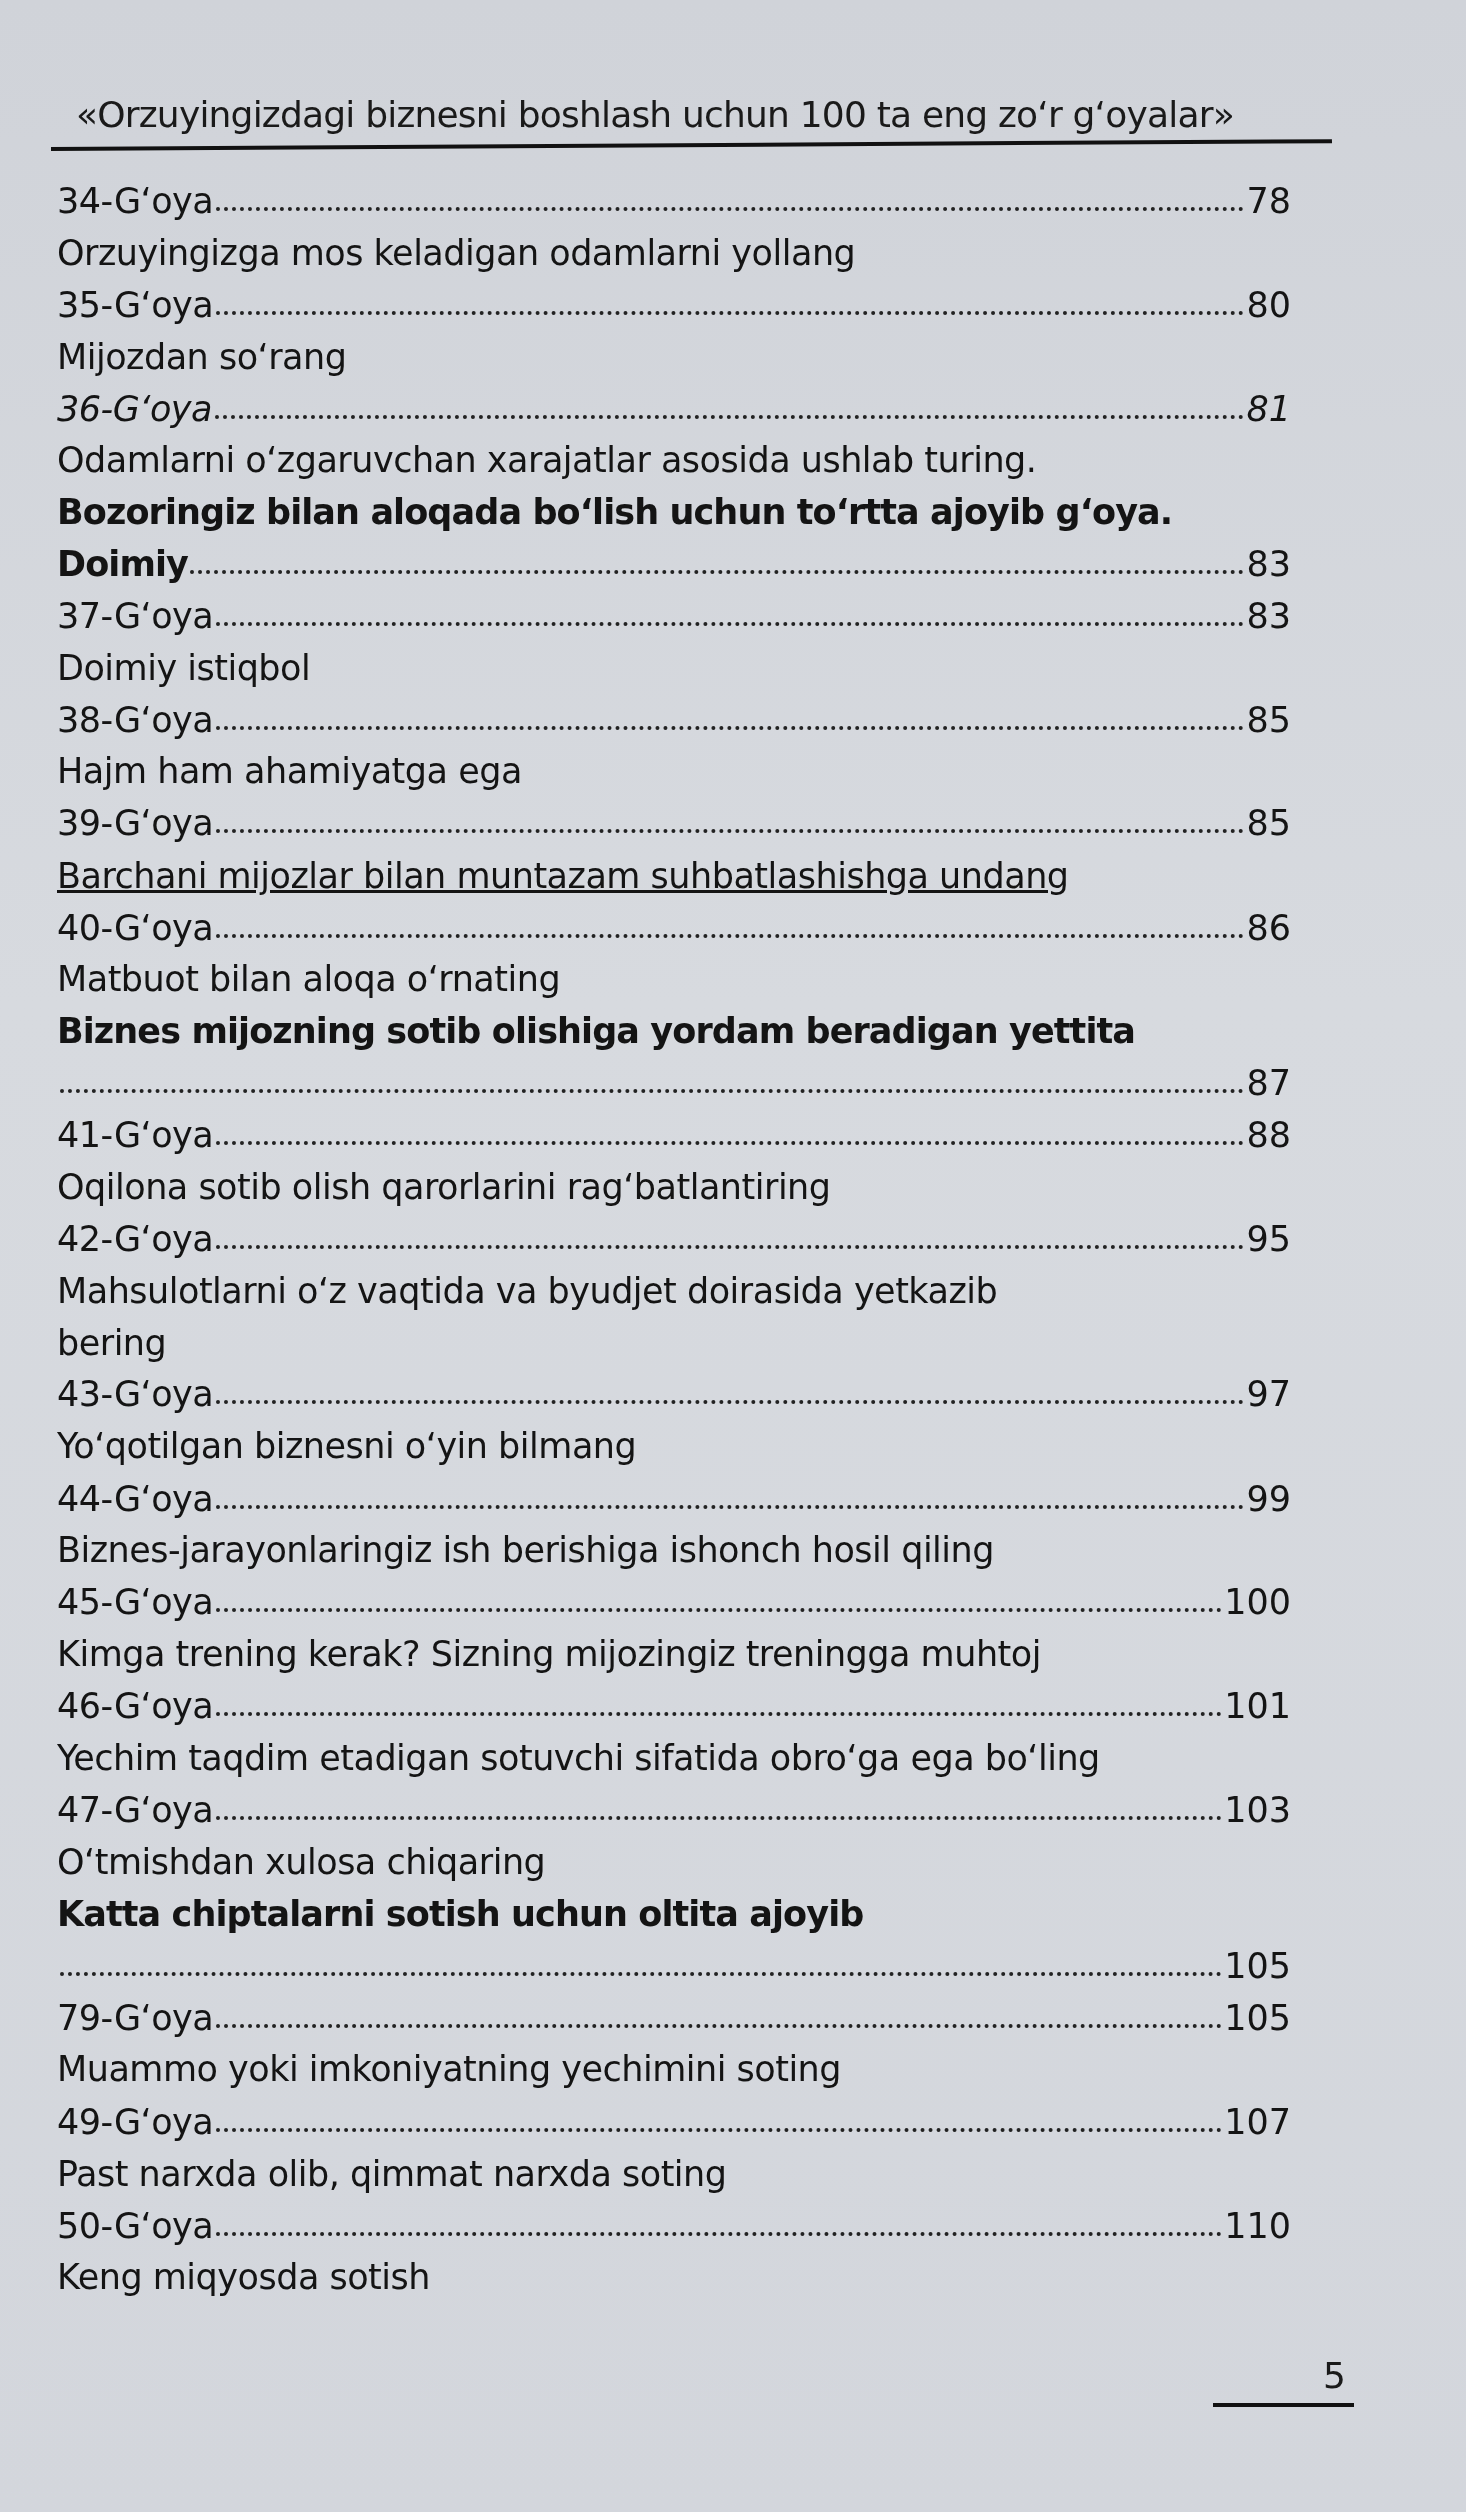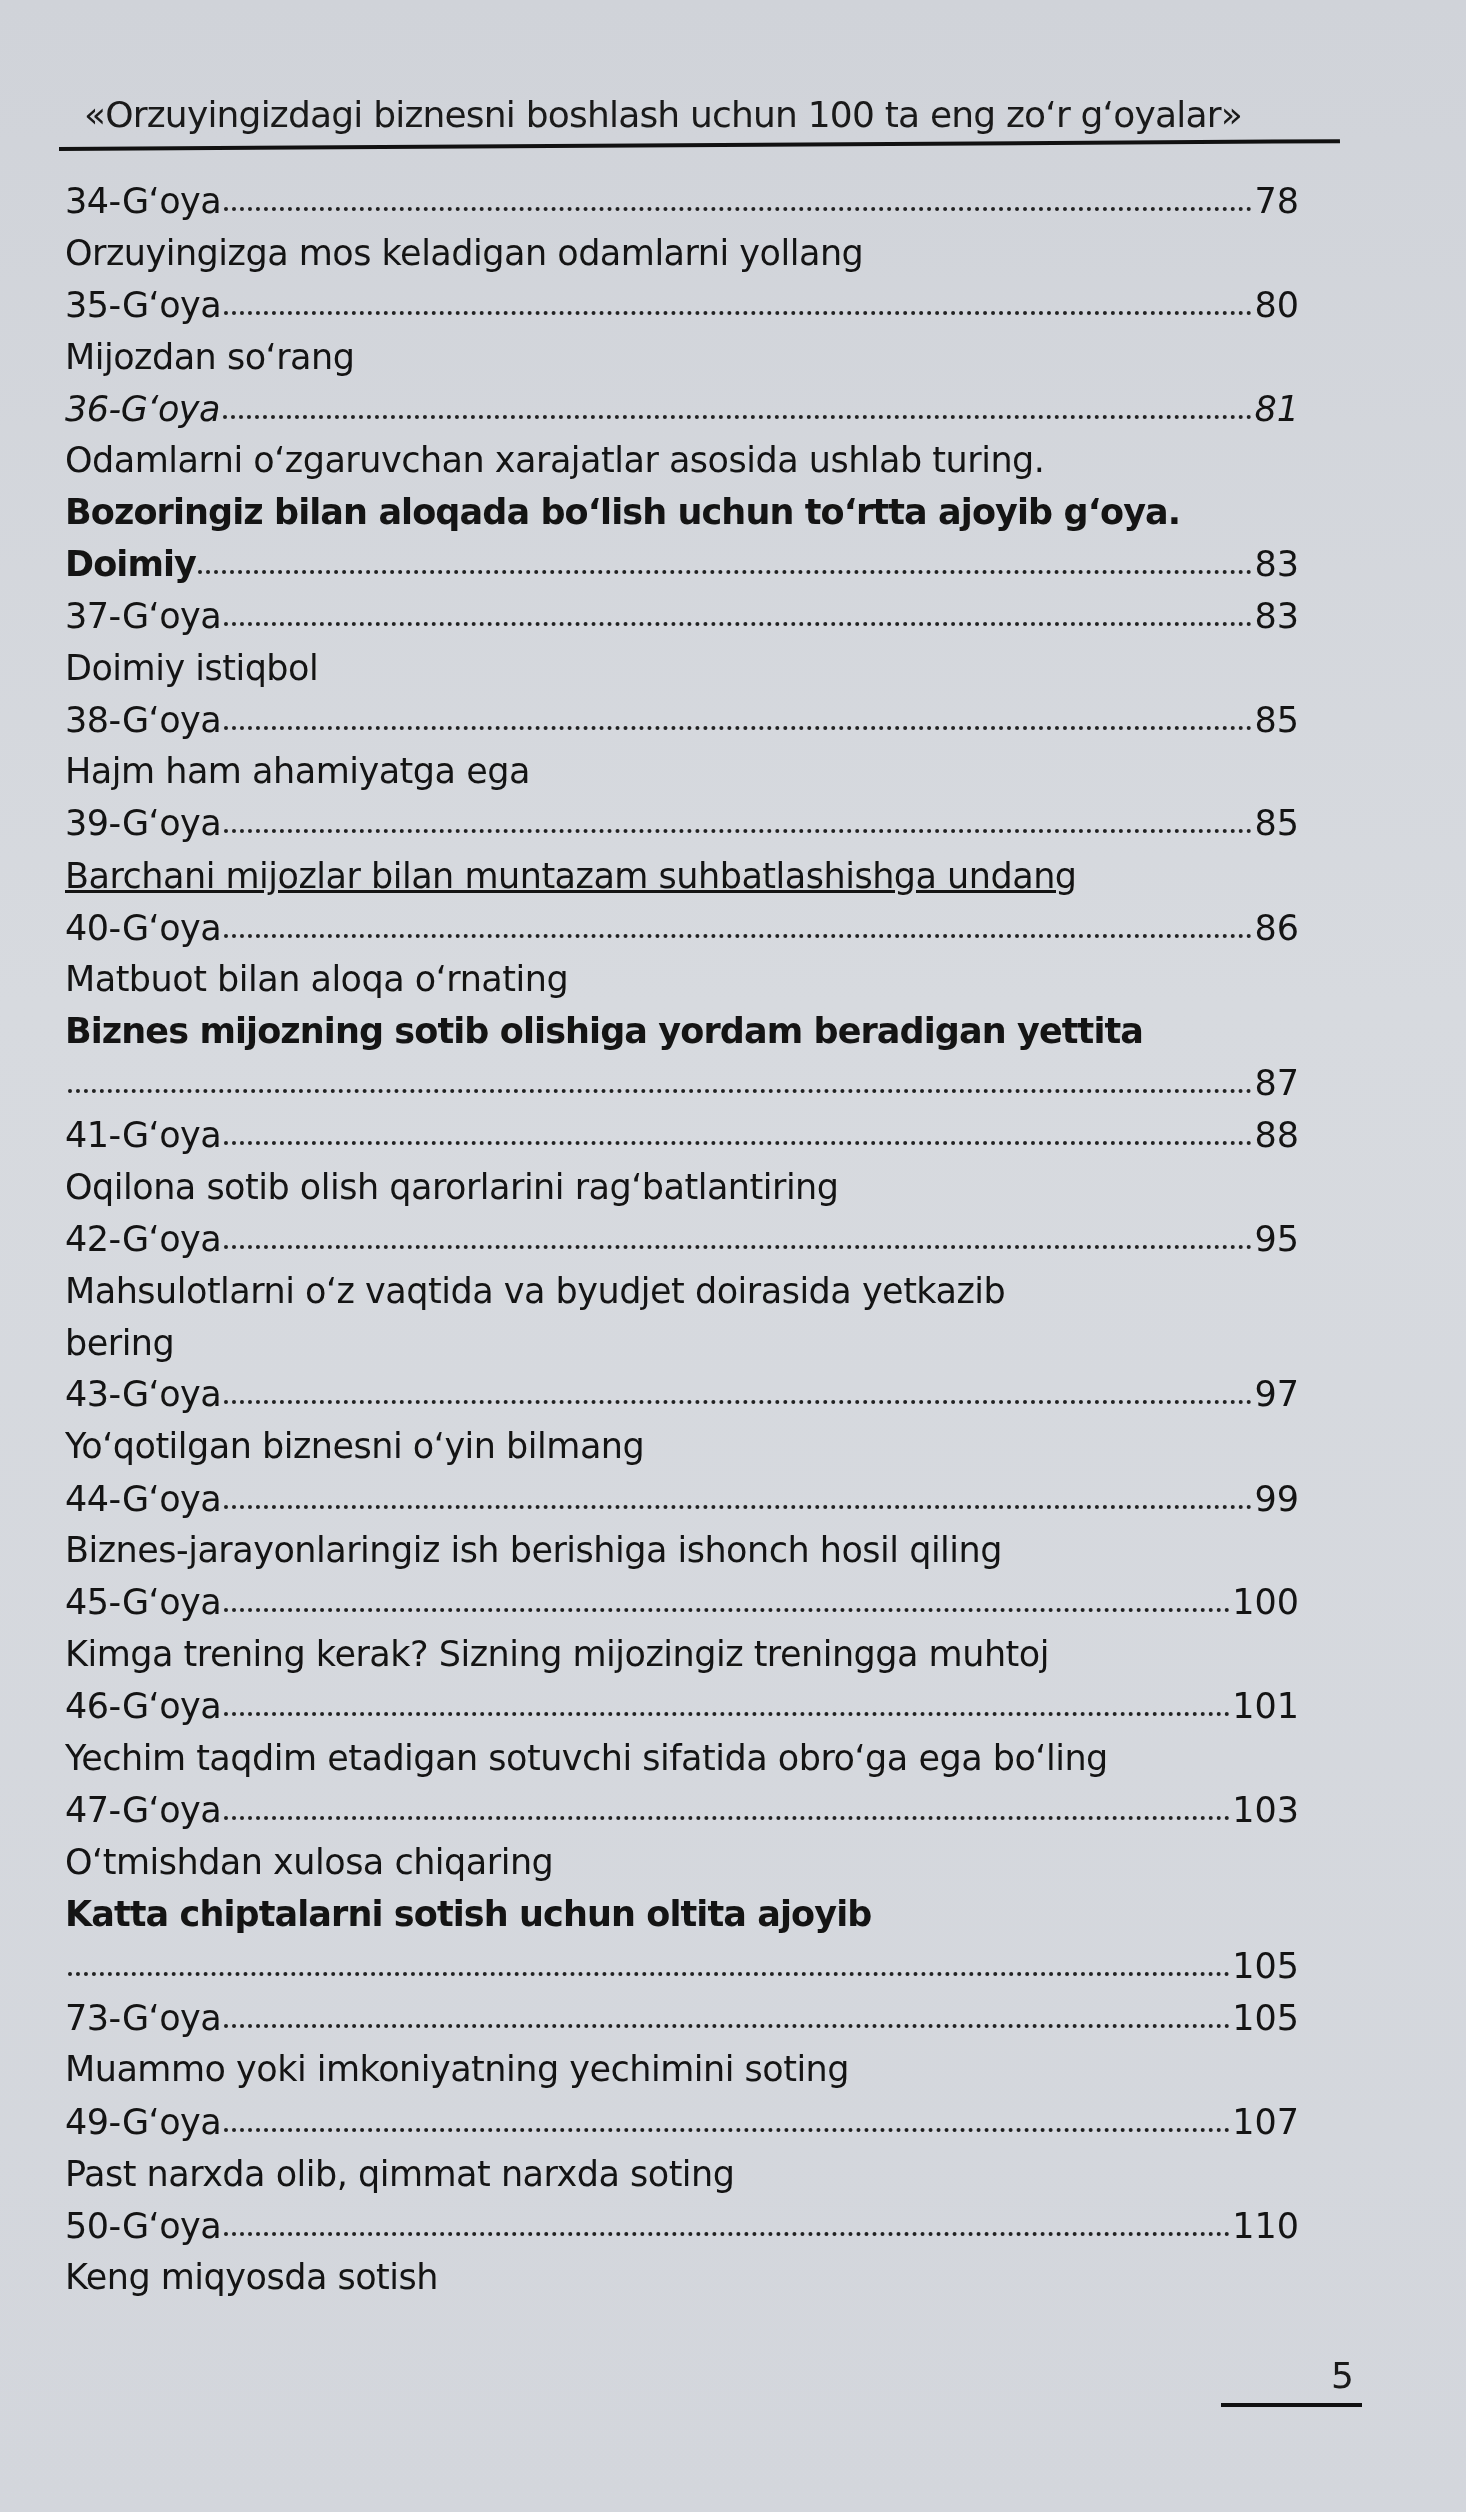"«Orzuyingizdagi biznesni boshlash uchun" .page { left: 12px -> 4px }
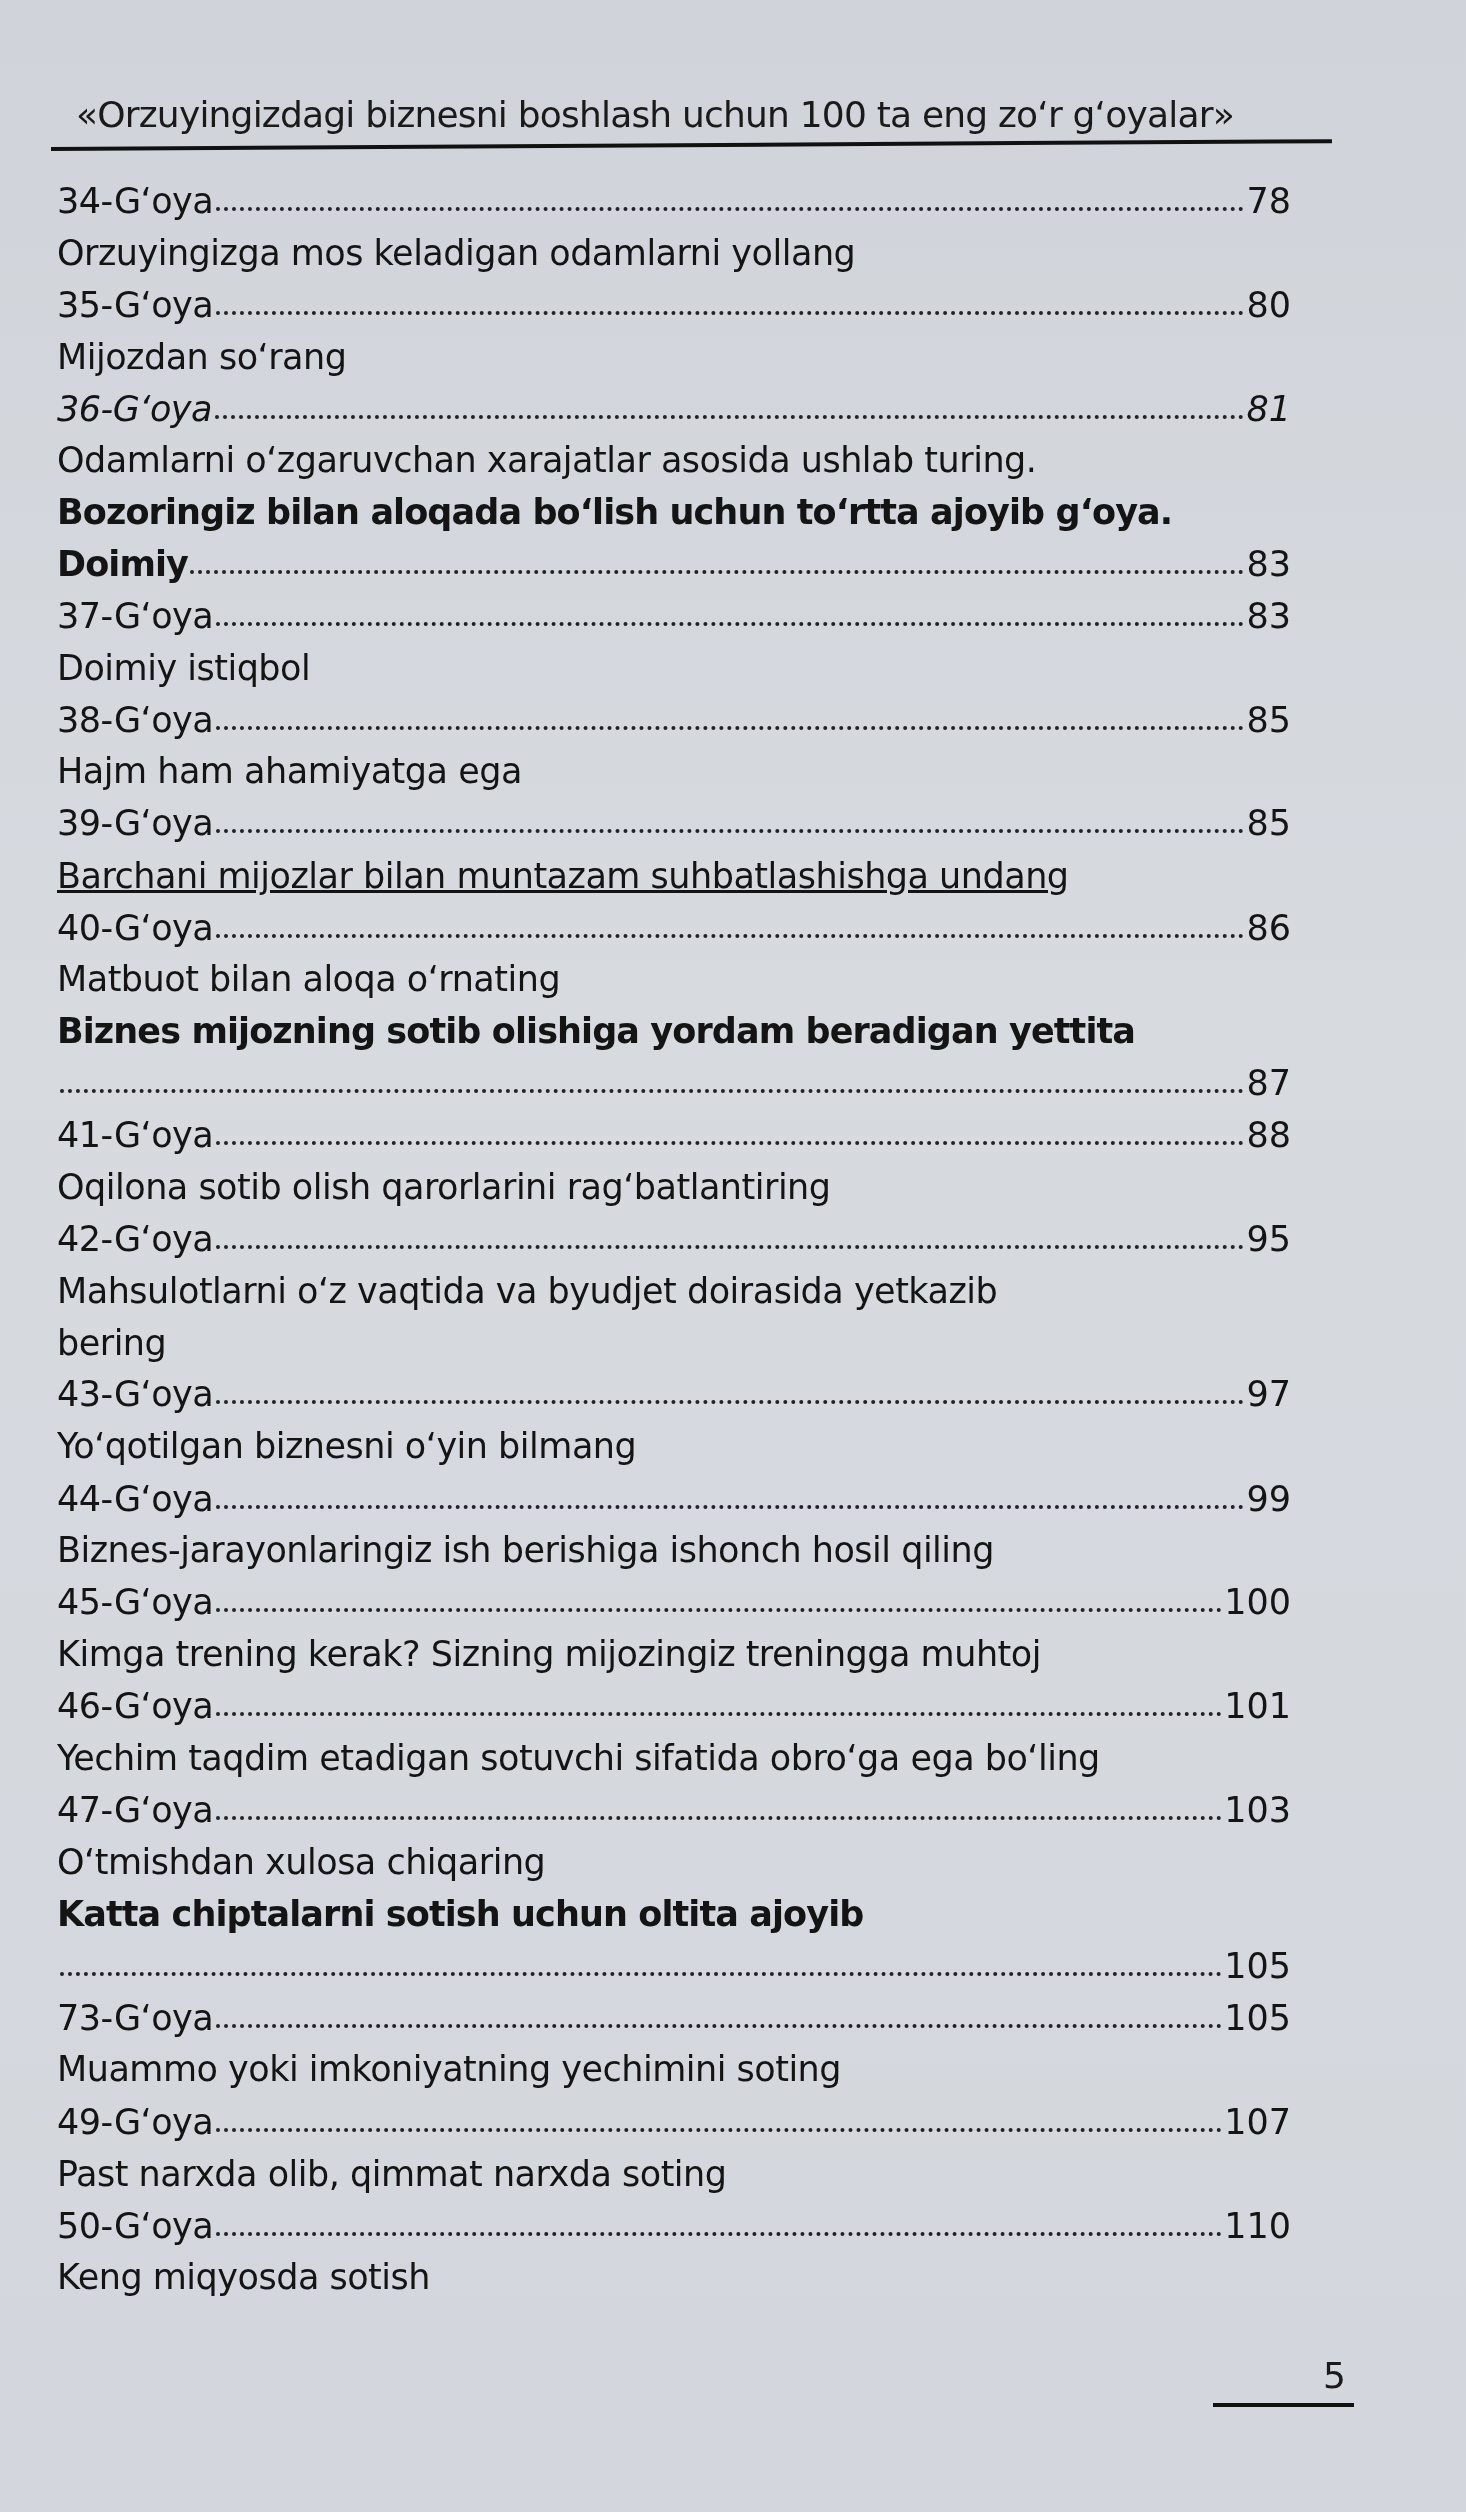"73-G‘oya" span.label { text: 73-G -> 79-G }
